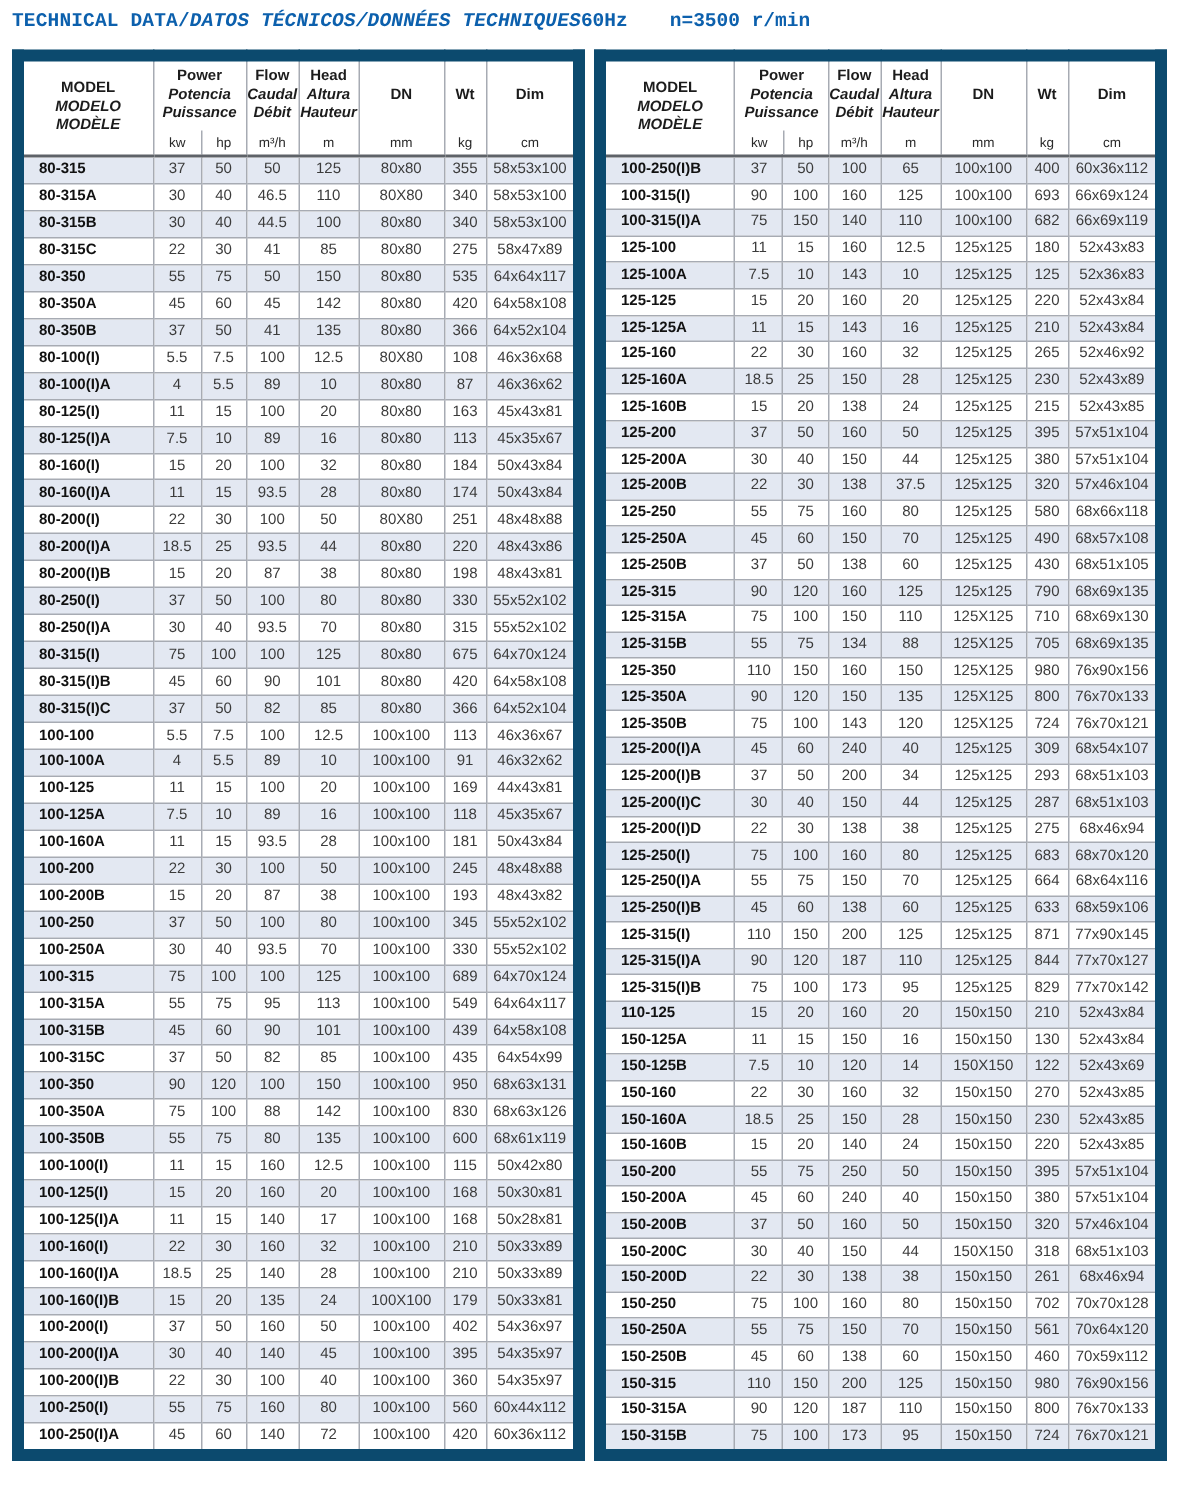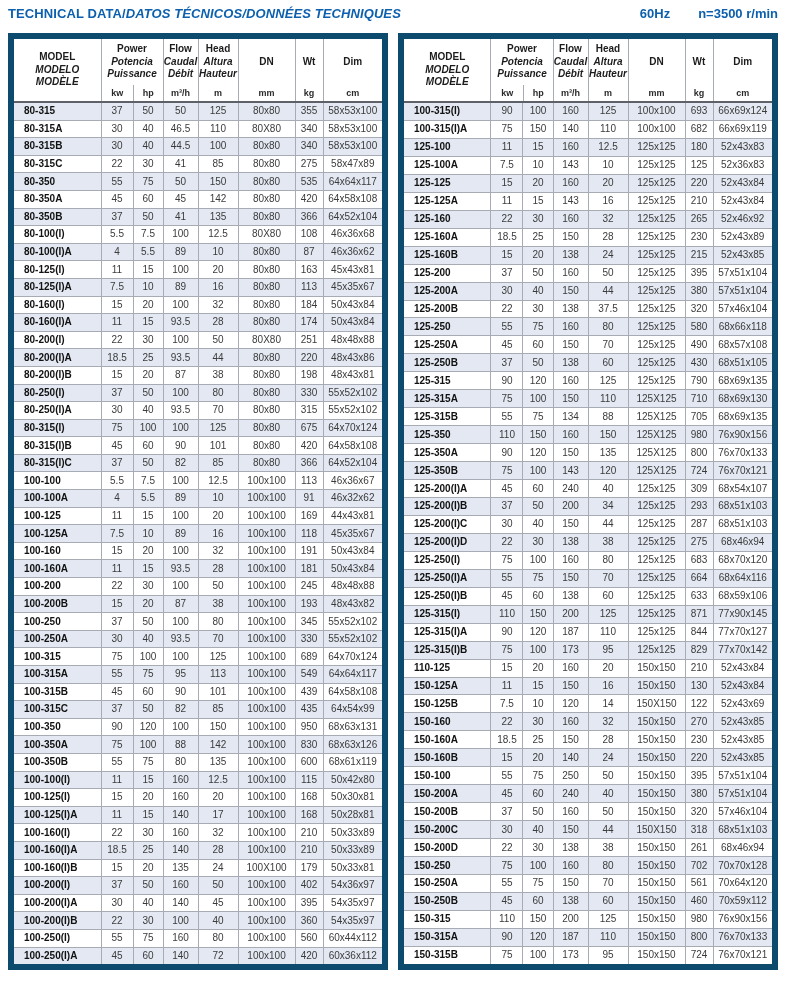"TECHNICAL DATA/DATOS TÉCNICOS/DONNÉES" .topbar { font-family: none -> Liberation Mono, monospace; justify-content: space-between -> flex-start }
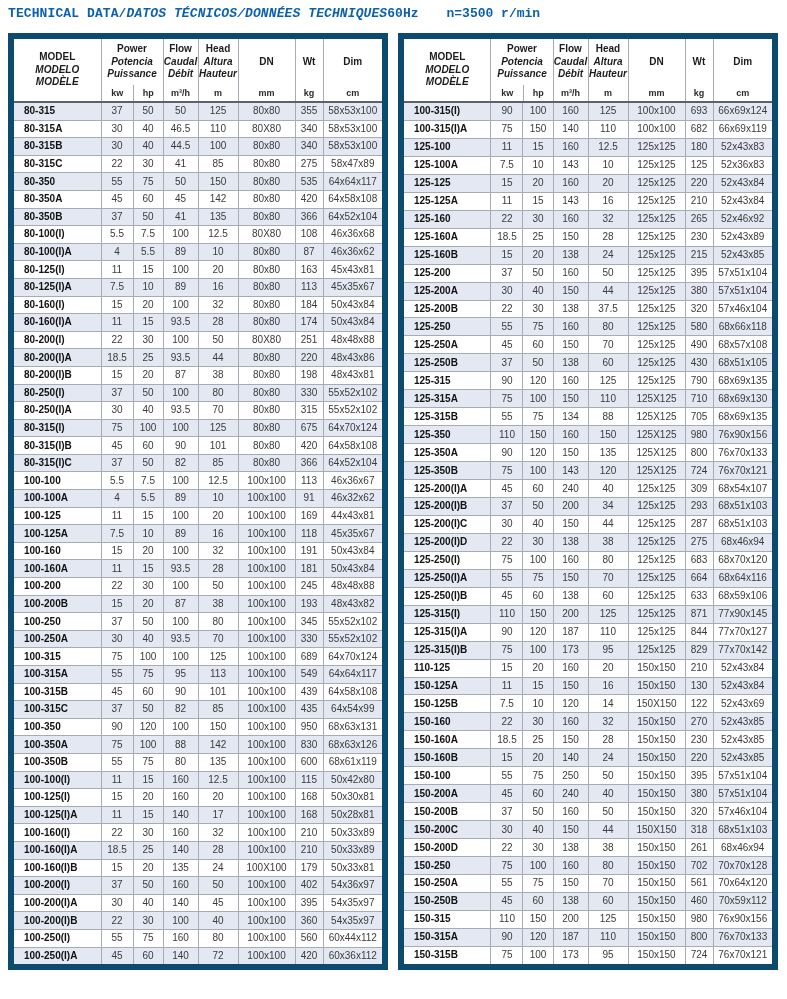"MODEL" table.tech { border: 6px solid #0c4a6e -> 8px solid #0c4a6e }
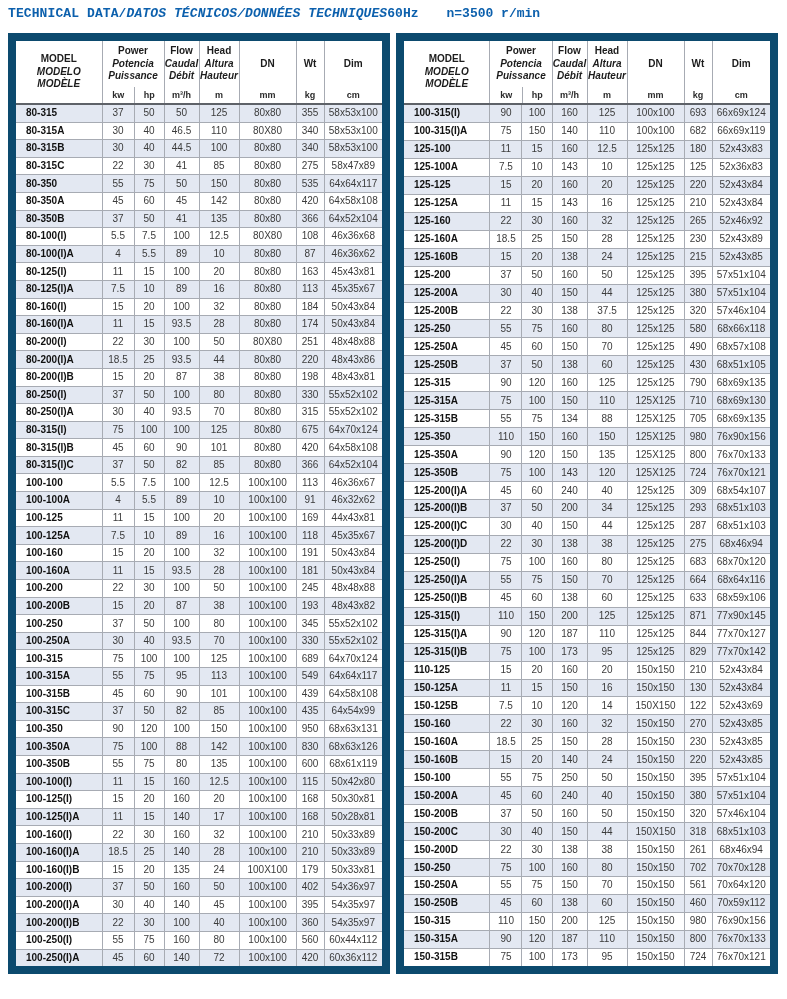"kw" .hunits { font-weight: bold -> normal }
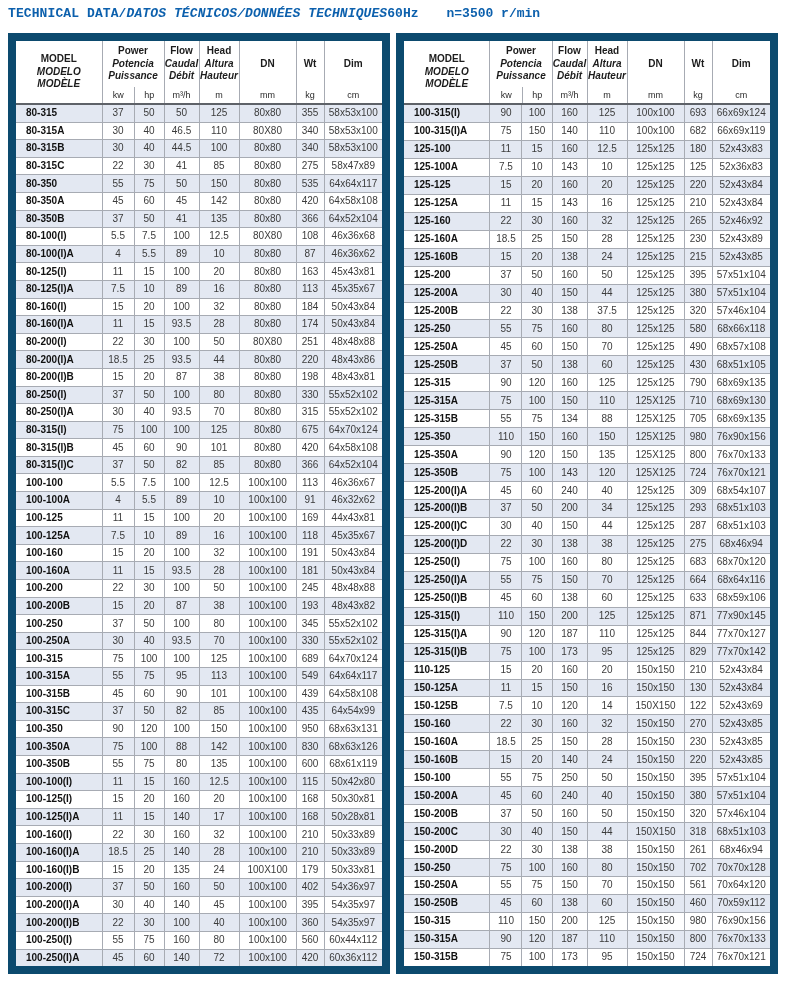"100-250(I)B" tr { html: none -> <tr> <td>100-250(I)B</td> <td>37</td> <td>50</td> <td>100</td> <td>65</td> <td>100x100</td> <td>400</td> <td>60x36x112</td> </tr> }
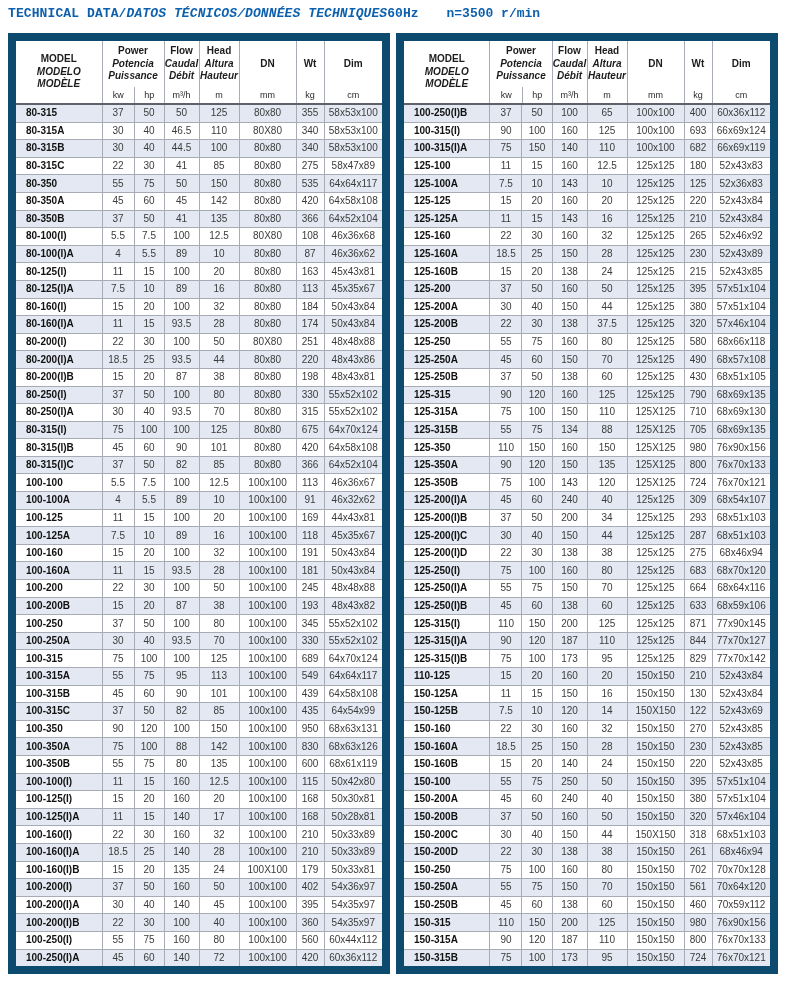"100-160" tr { html: <tr> <td>100-160</td> <td>15</td> <td>20</td> <td>100</td> <td>32</td> <td>100x100</td> <td>191</td> <td>50x43x84</td> </tr> -> none }
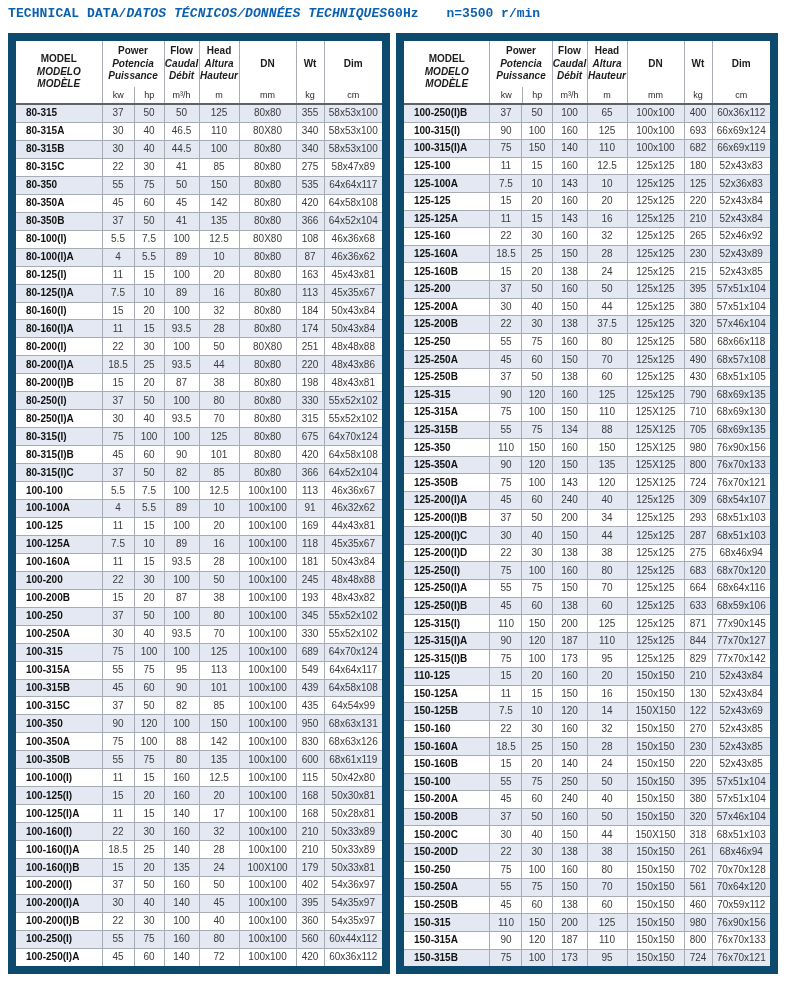"150-100" td.model { text: 150-100 -> 150-200 }
